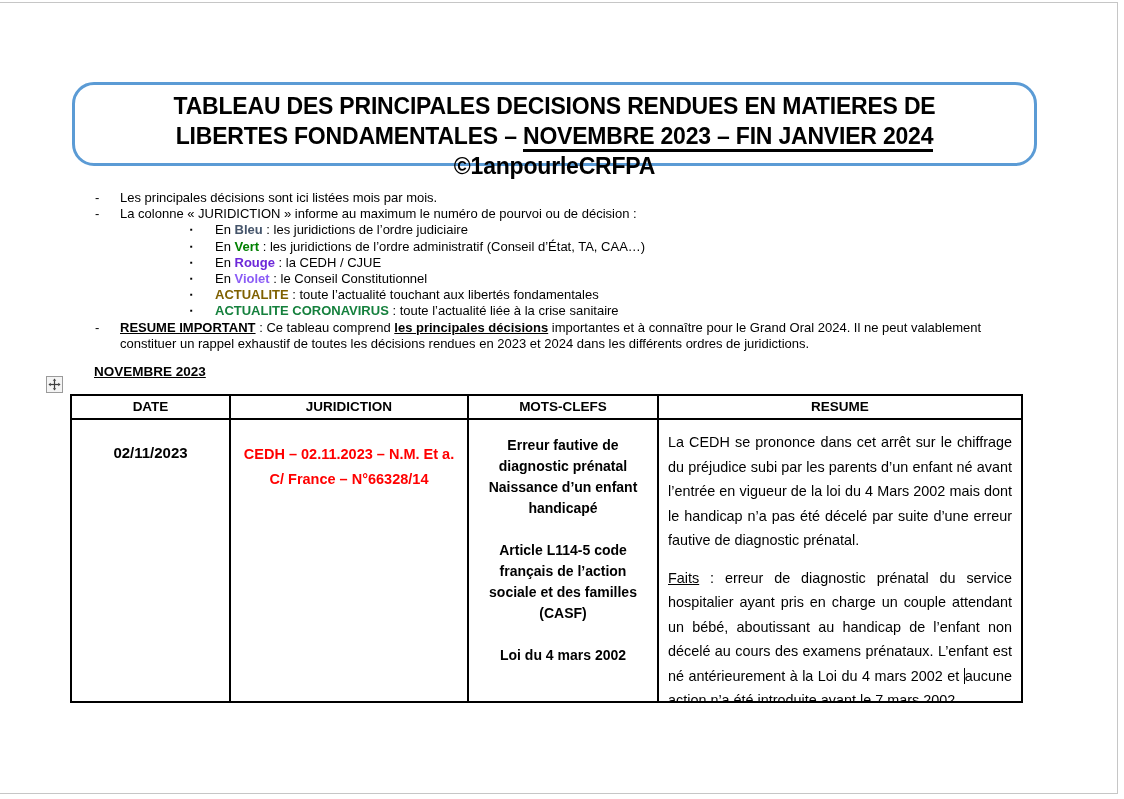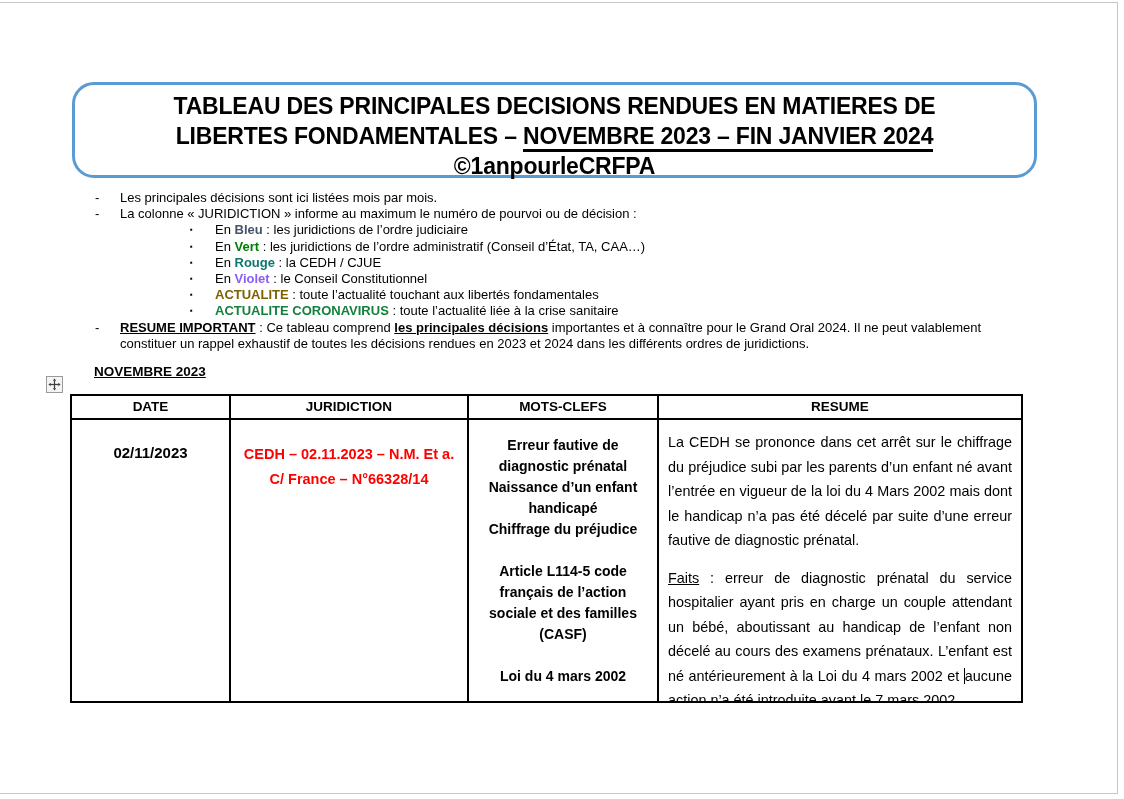"TABLEAU DES PRINCIPALES DECISIONS" .title-box { height: 96px -> 84px }
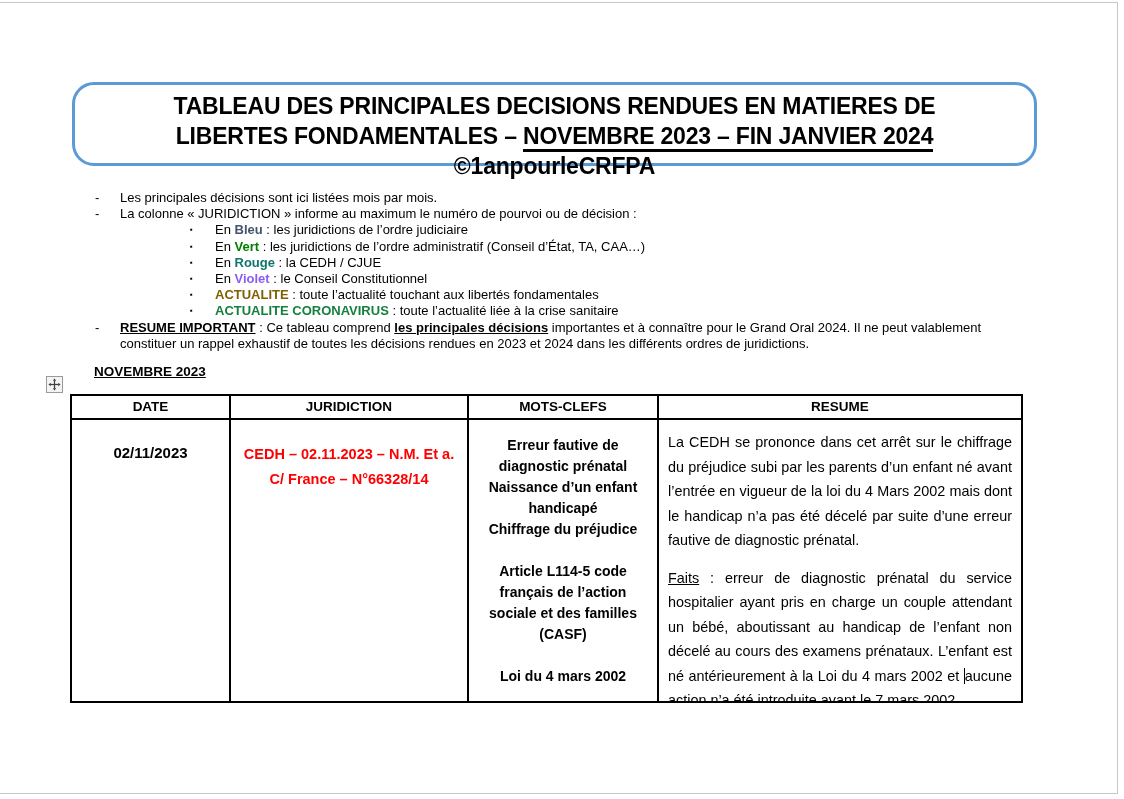"Rouge" span.term { color: #0f766e -> #6d28d9 }
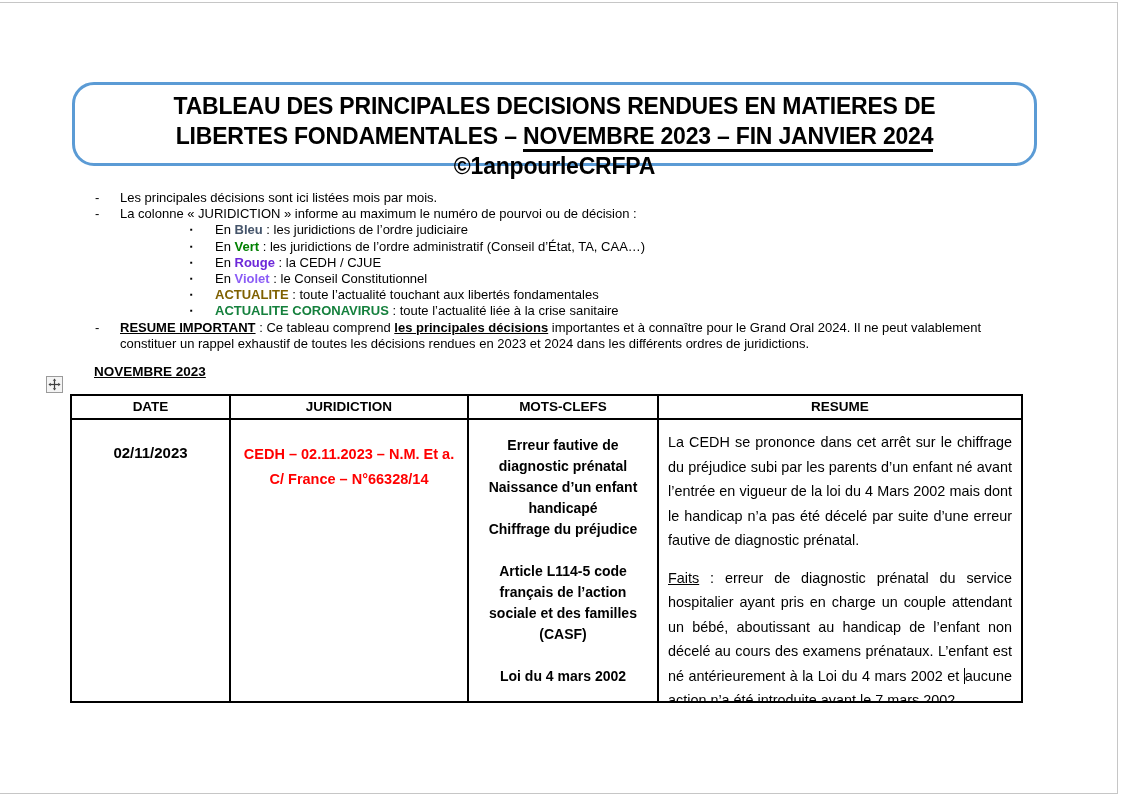"Chiffrage du préjudice" div.kw-line { html: <div>Chiffrage du préjudice</div> -> none }
